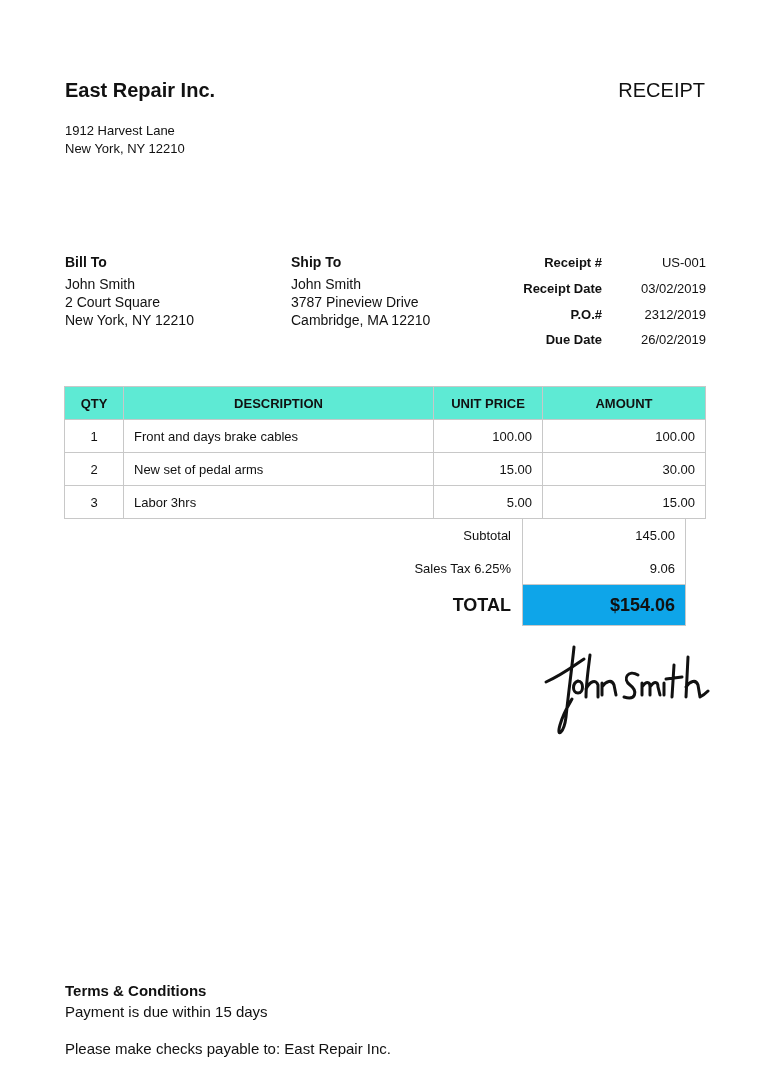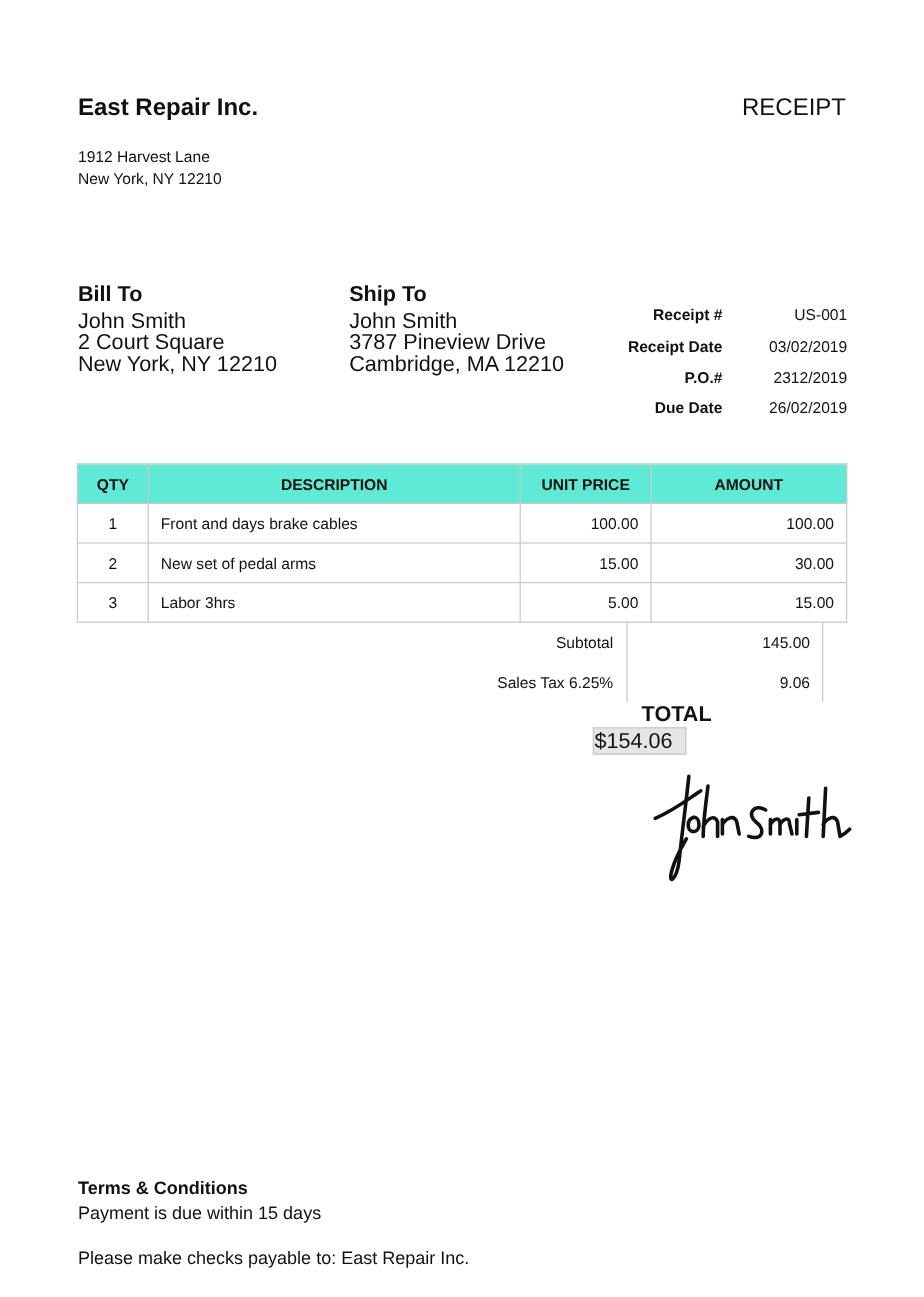"Bill To" .block { font-size: 18px -> 14px; top: 236px -> 253px }
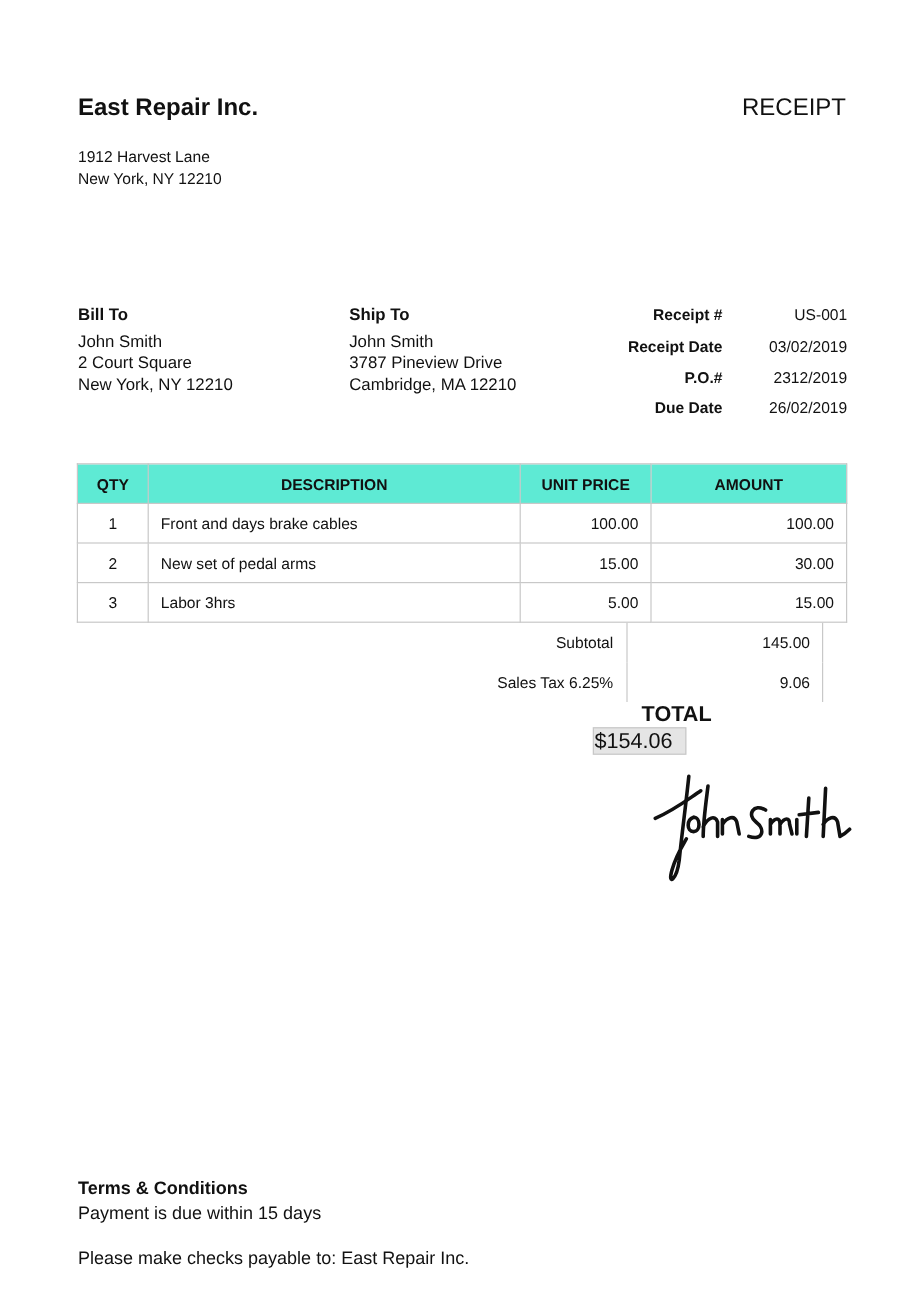"TOTAL" .trow.total { flex-direction: column -> none }
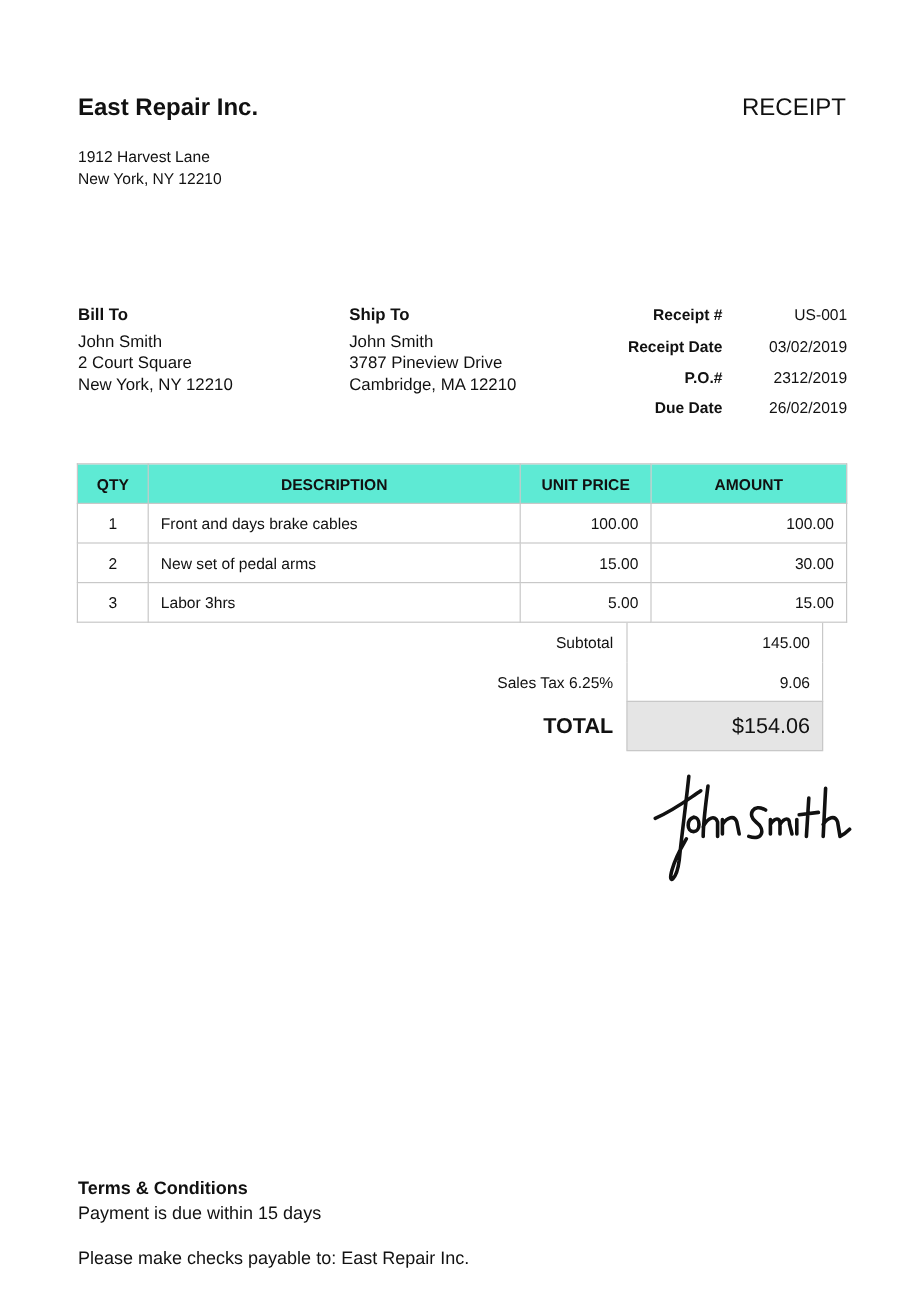"$154.06" .trow.total .val { background: #e5e5e5 -> #0ea5e9; font-weight: normal -> bold }
